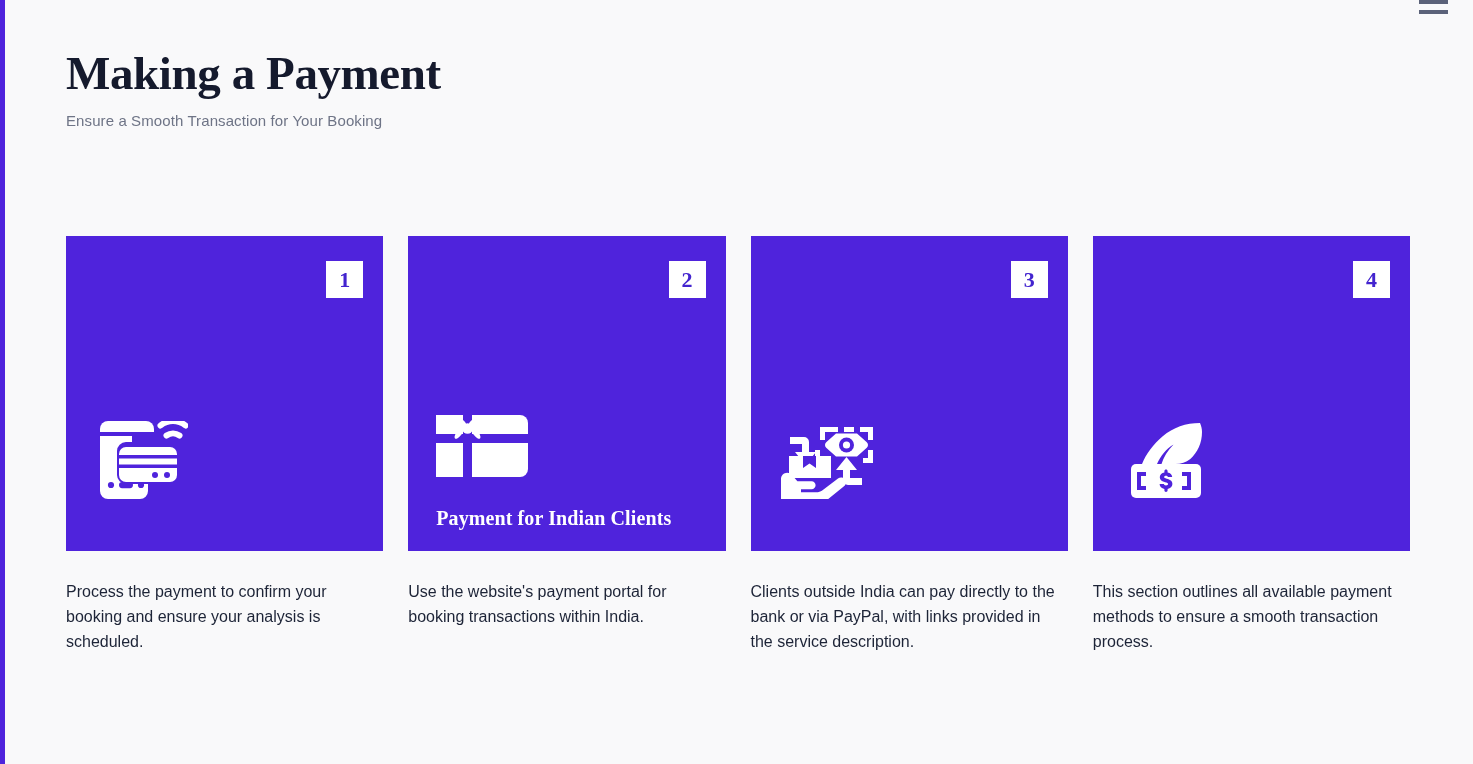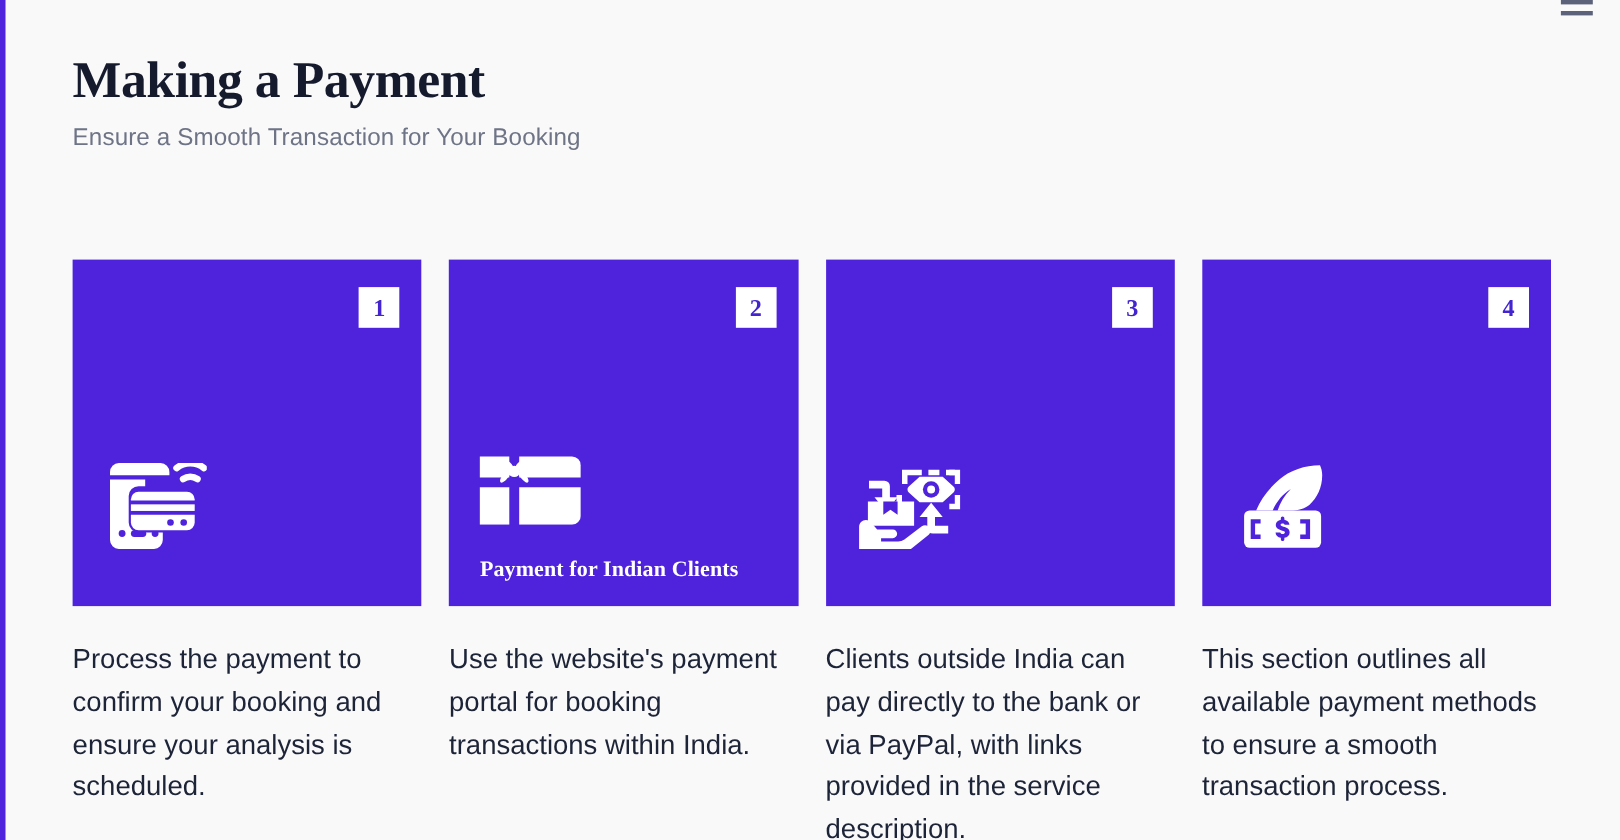"Ensure a Smooth Transaction for" .page-subtitle { font-size: 22px -> 15px }
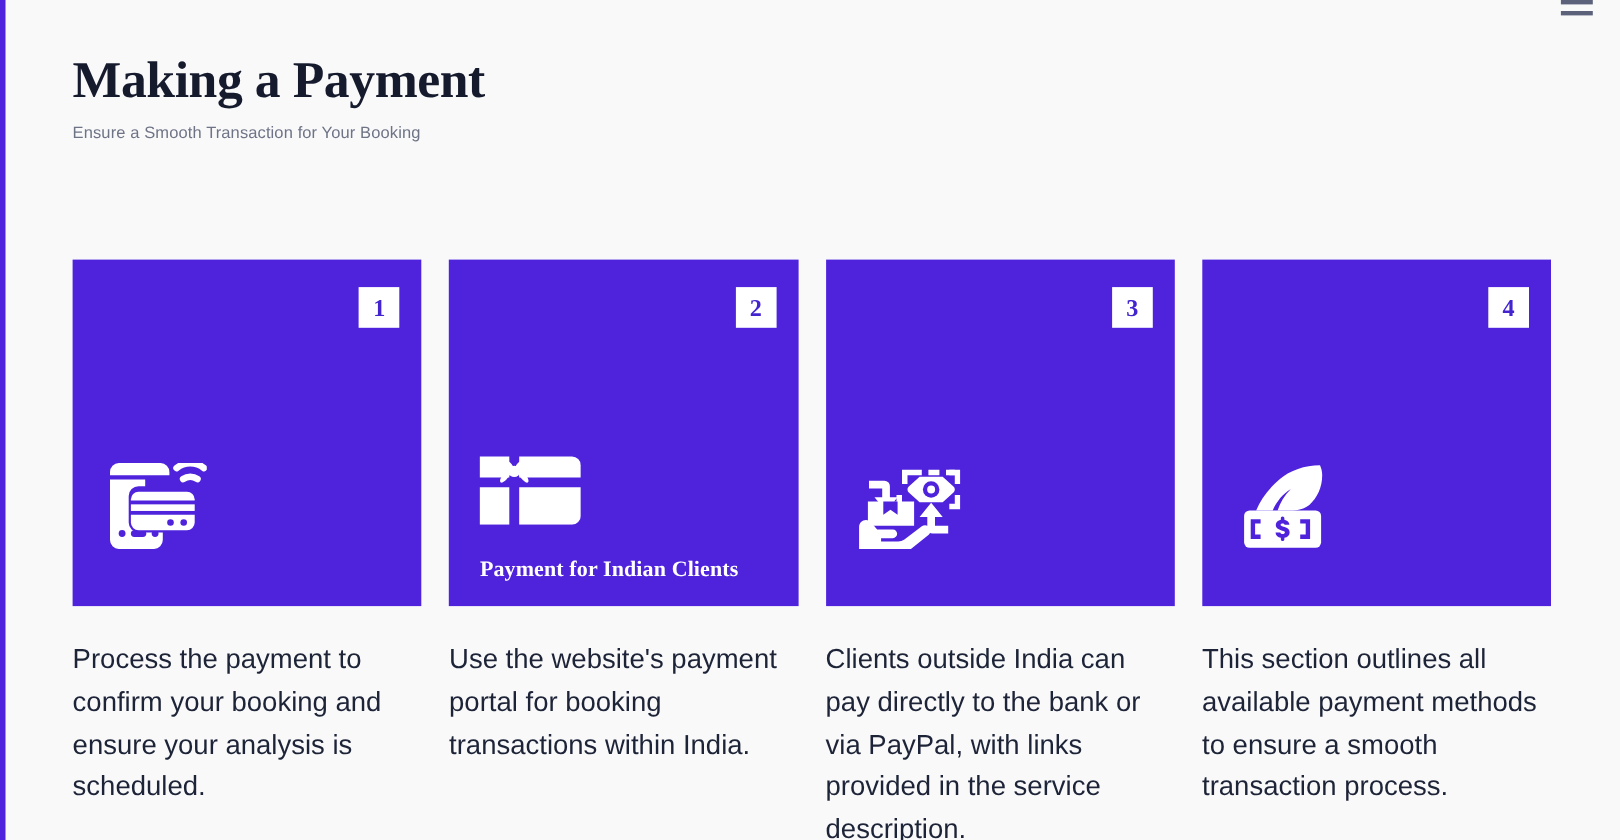"Process the payment to confirm" .card-desc { font-size: 25px -> 16px }
